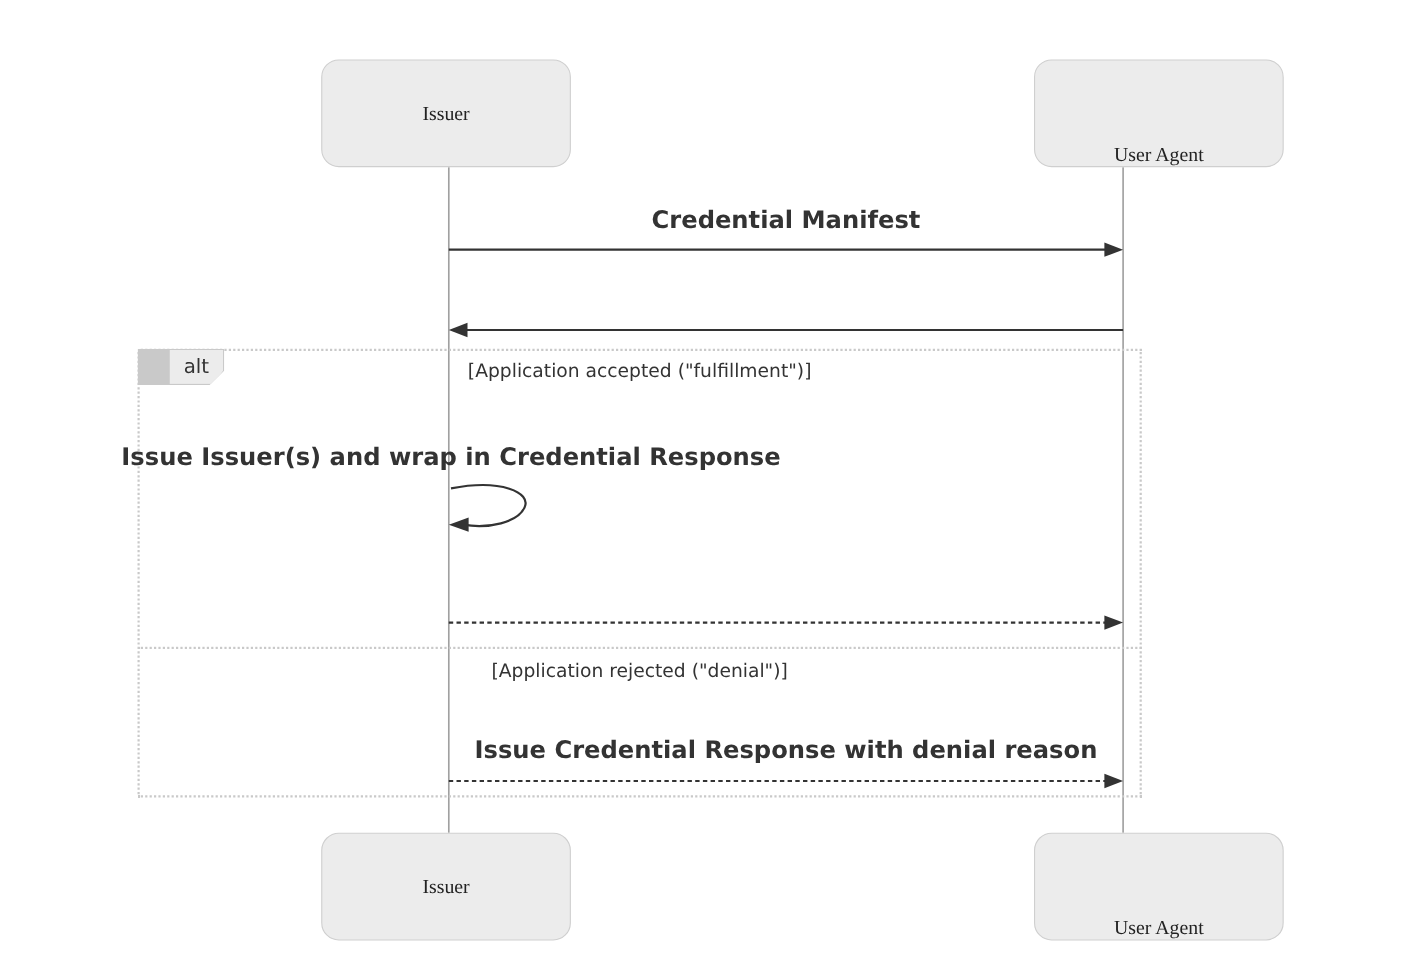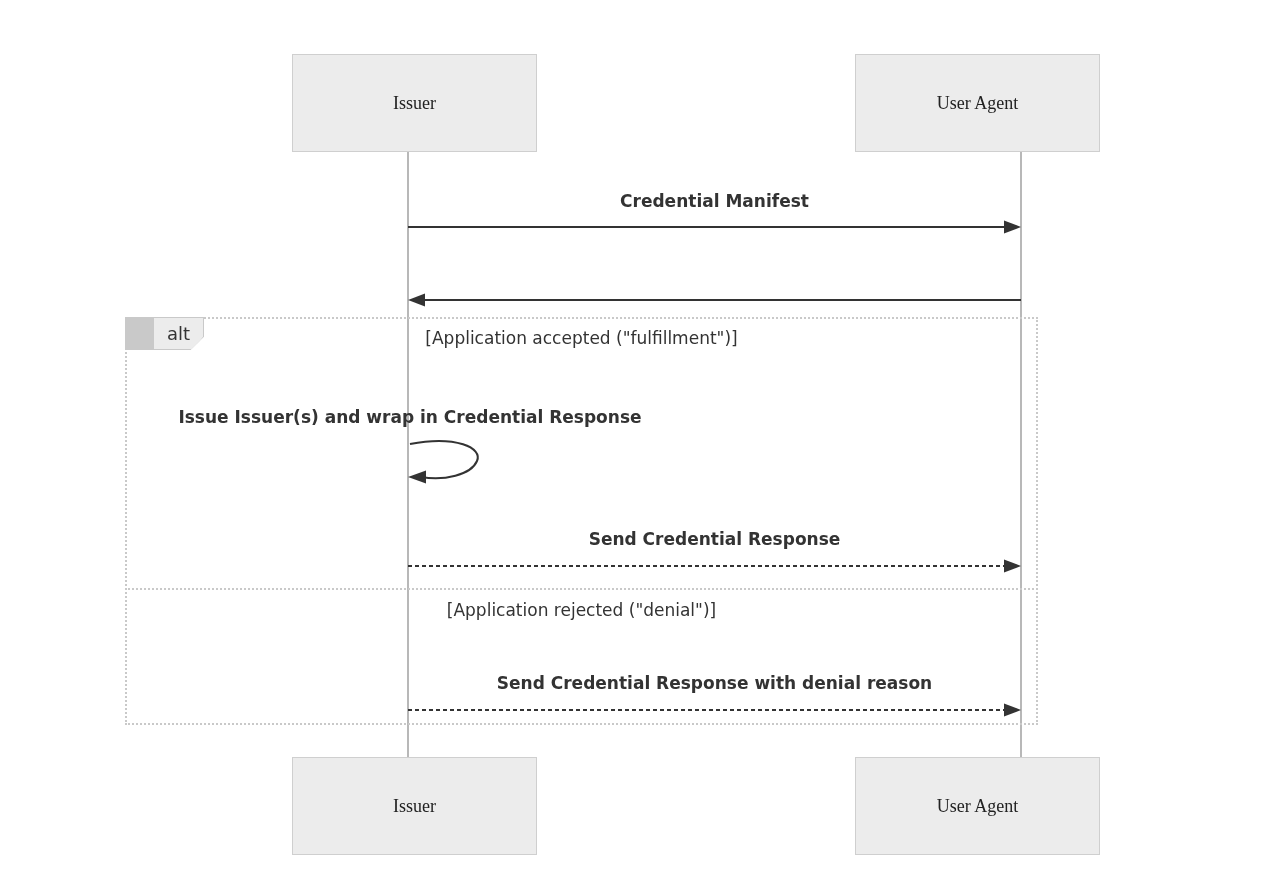"Issuer" .actor { border-radius: 0 -> 16px; width: 245px -> 227px }
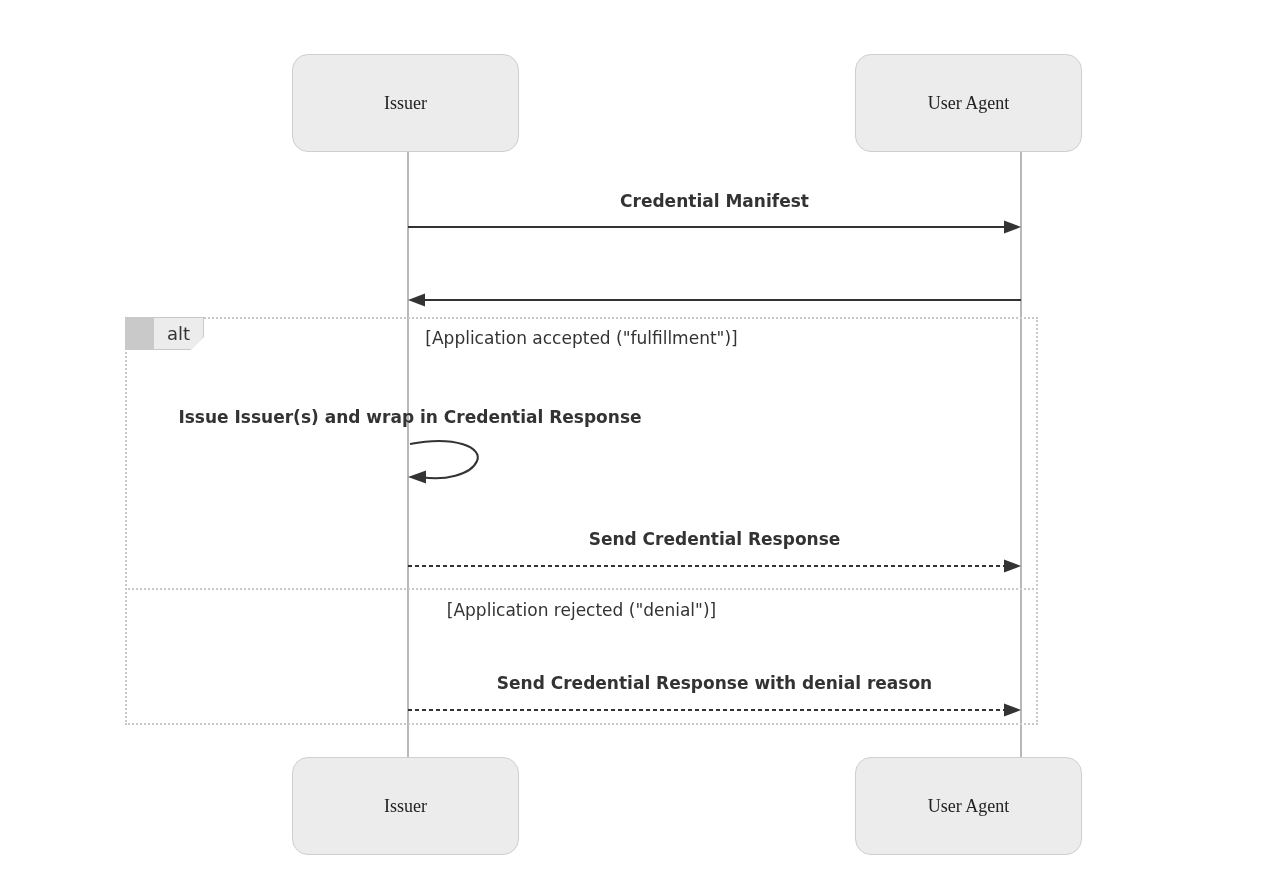"User Agent" .actor.user-agent { align-items: none -> flex-end; left: 855px -> 940px }
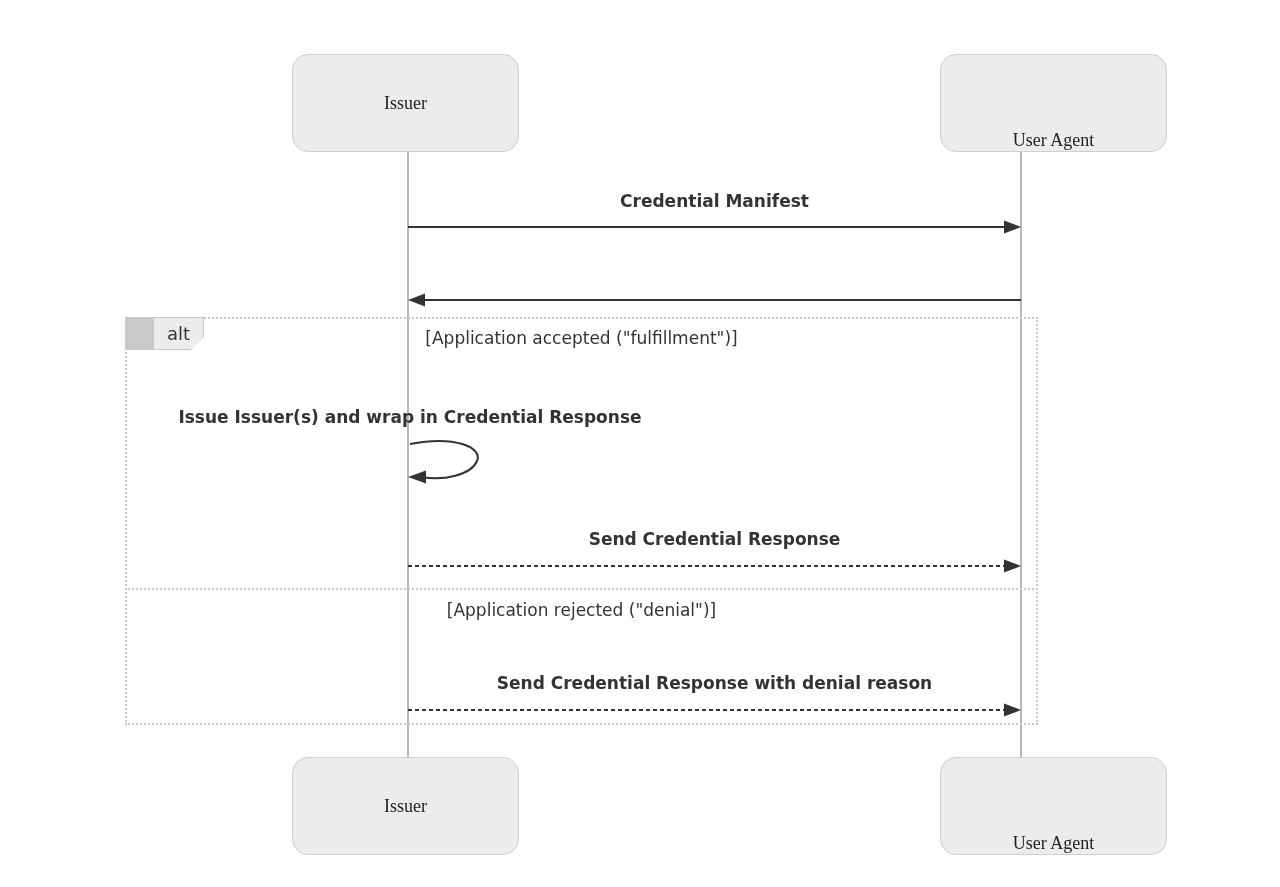"Credential Manifest" .msg-text { font-size: 17px -> 22px }
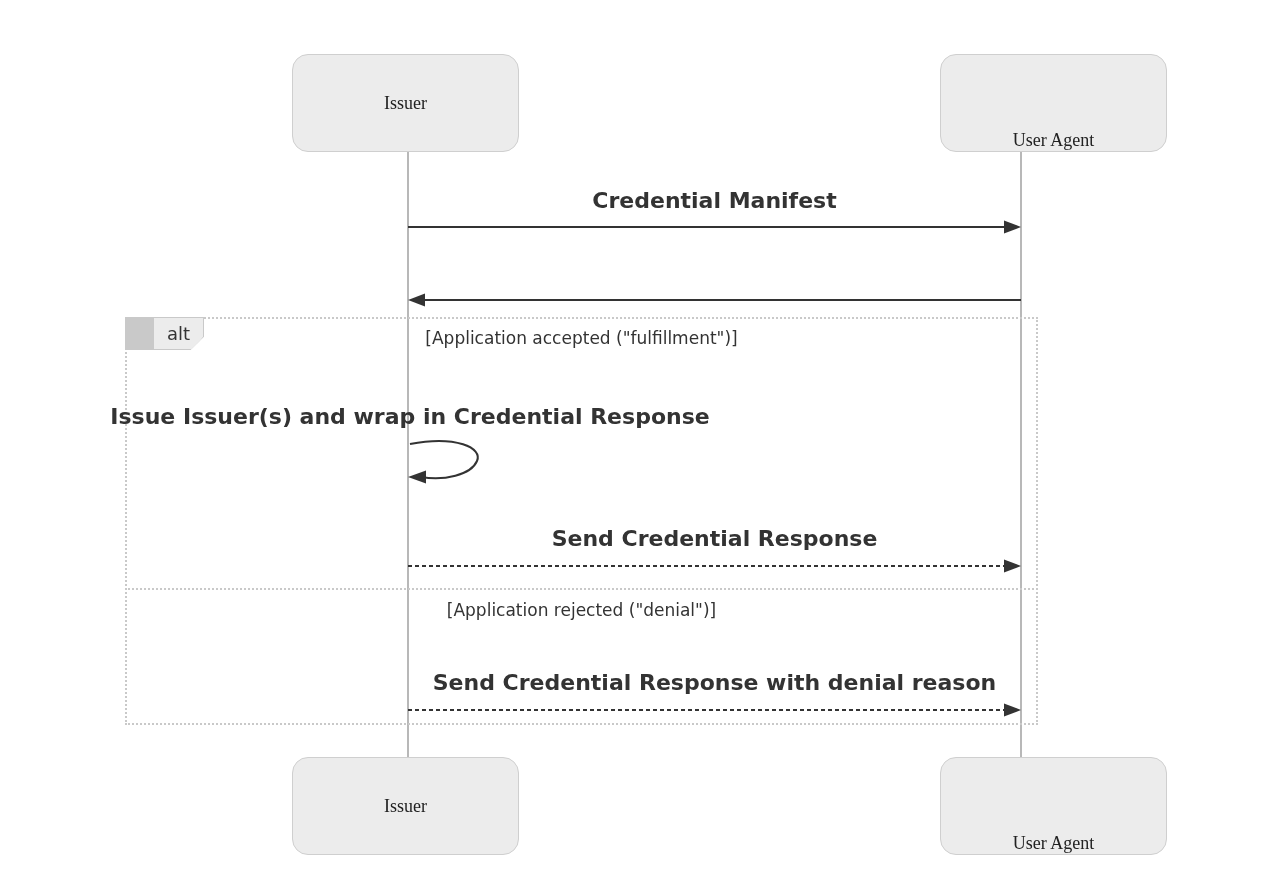"Send Credential Response" div.msg-text { html: <div>Send Credential Response</div> -> none }
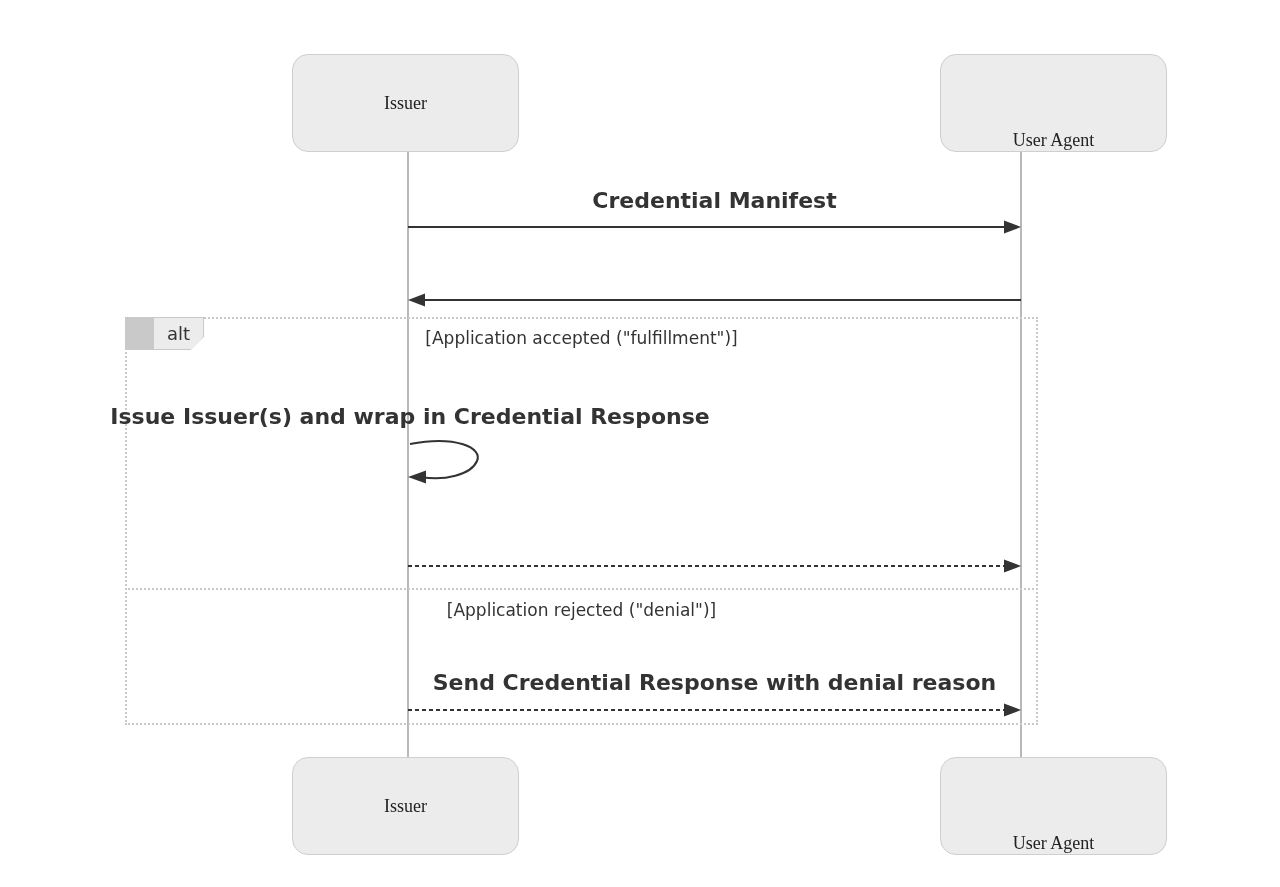"Send Credential Response with denial" div.msg-text { text: Send -> Issue }
